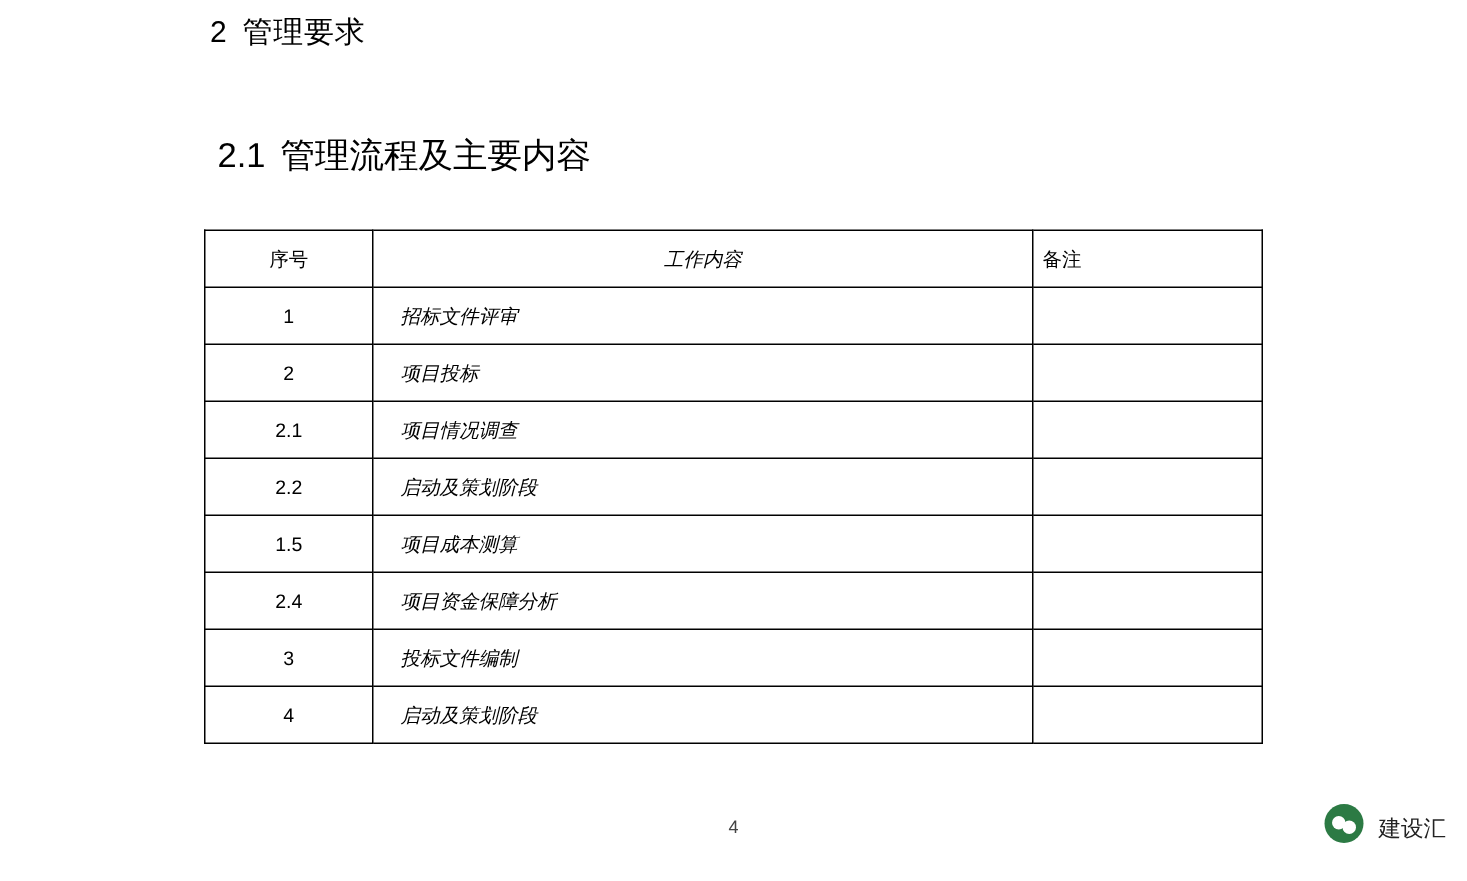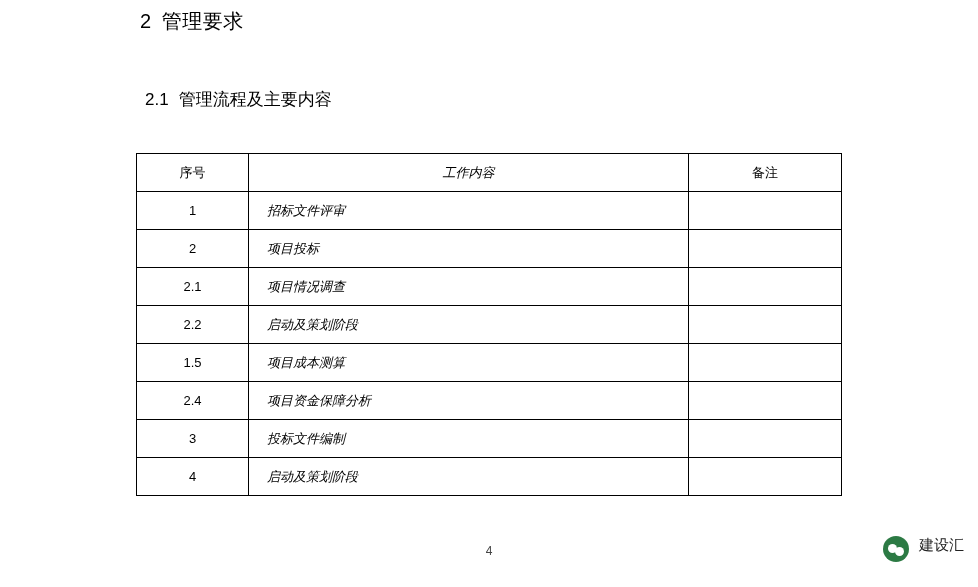"2.1 管理流程及主要内容" .heading2 { font-size: 17px -> 23px }
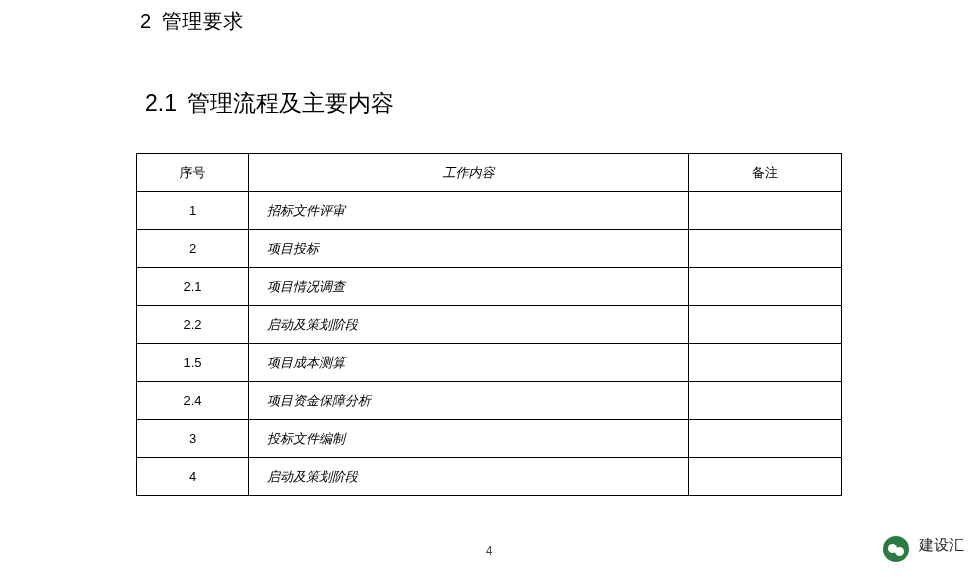"备注" .col-remark { text-align: center -> left }
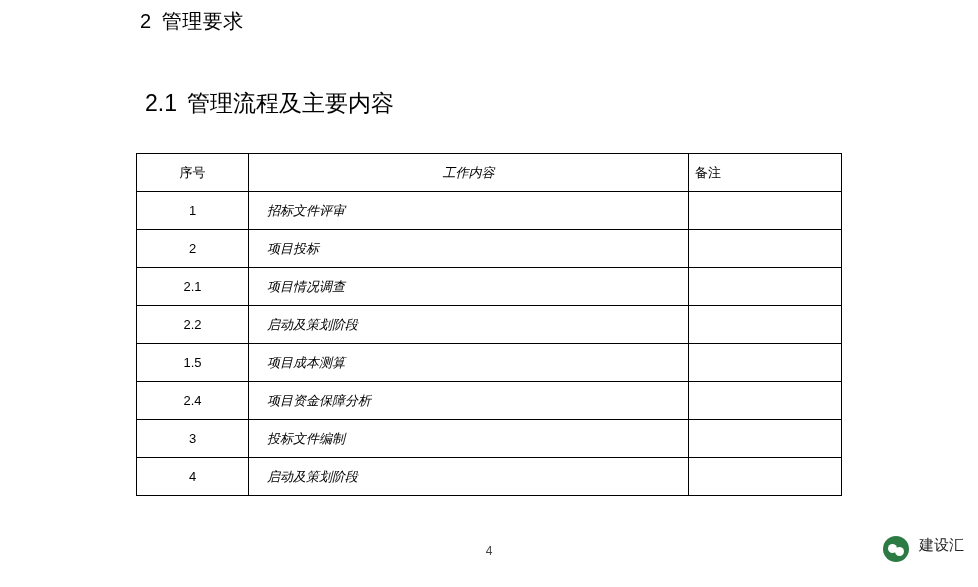"建设汇" .watermark { align-items: flex-start -> flex-end }
